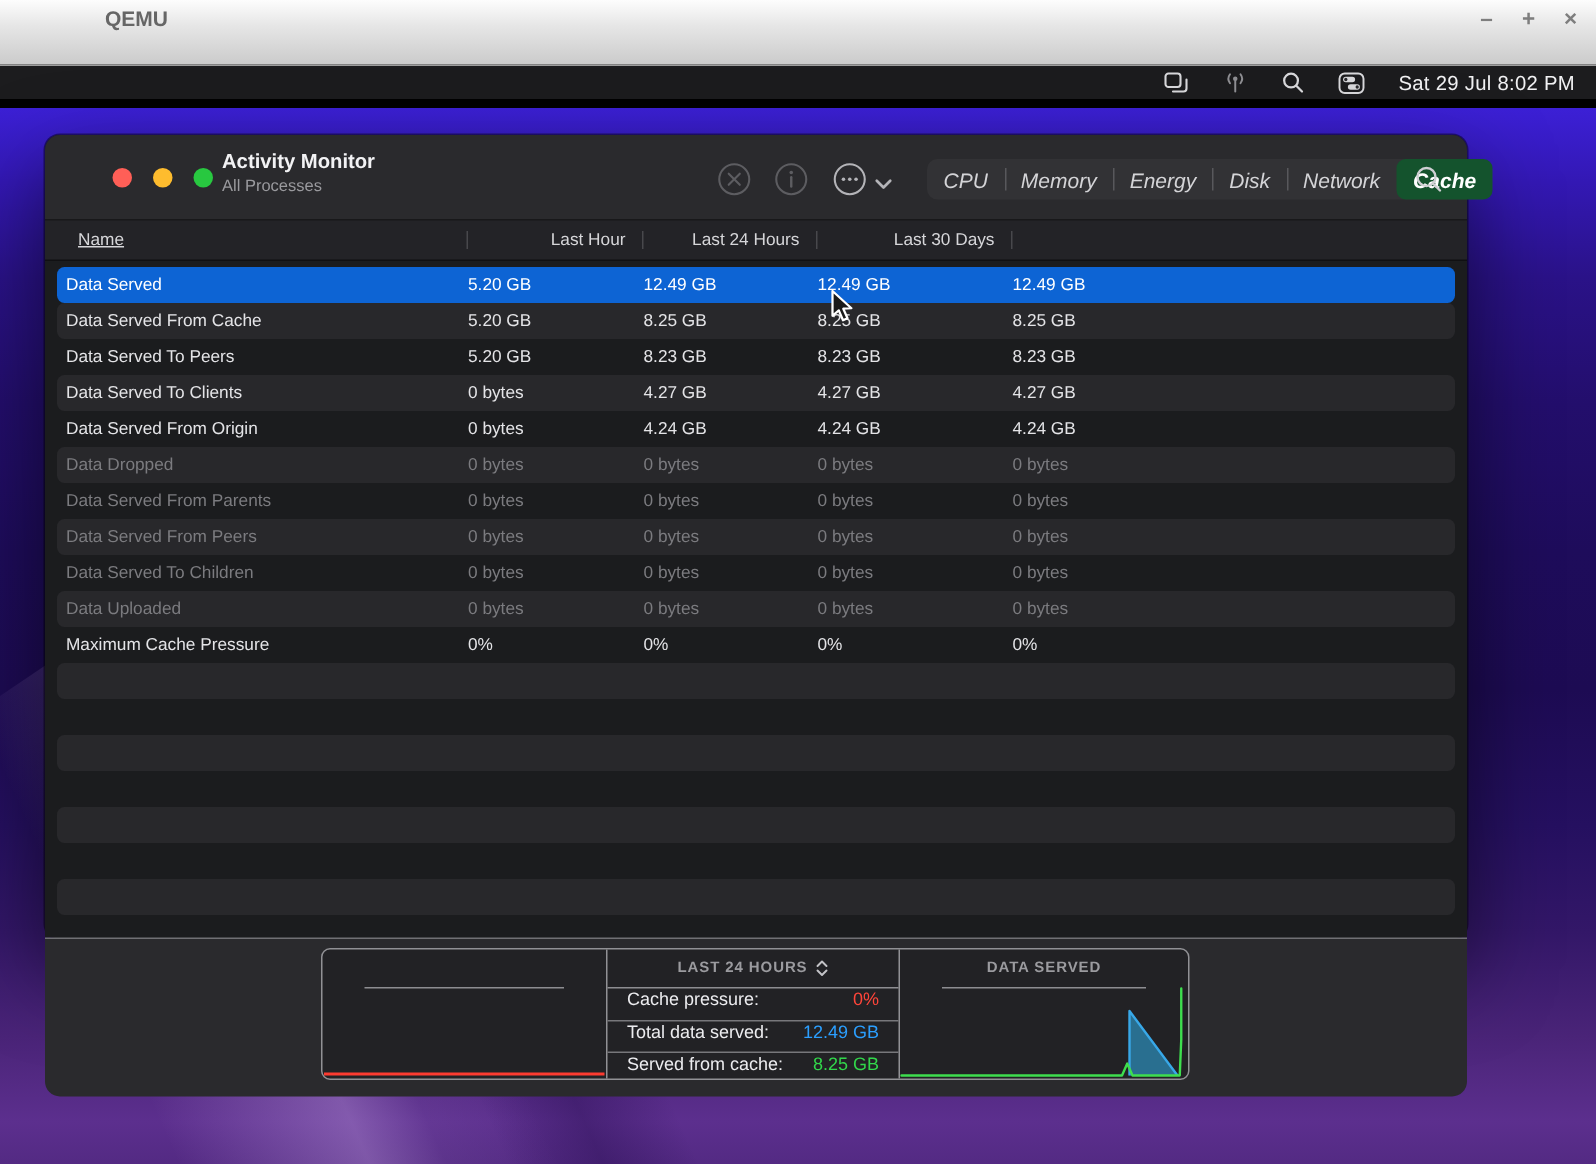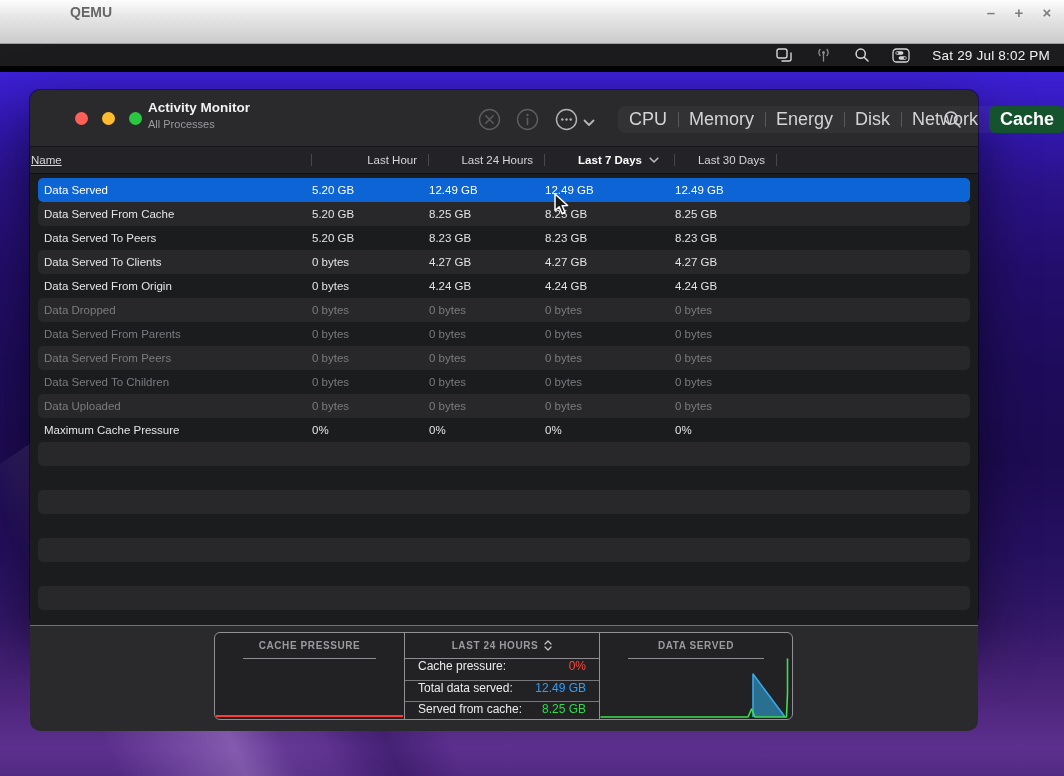"CPU" .seg { font-size: 18px -> 14px; font-style: none -> italic }
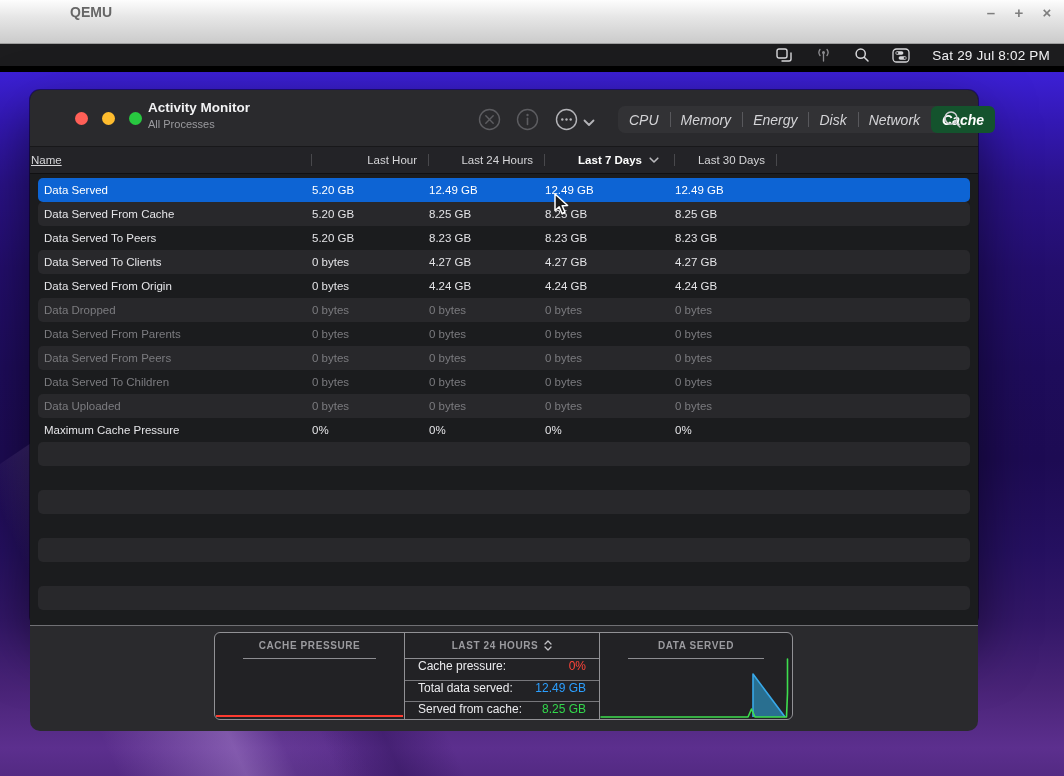"Name" .th-name { padding-left: 1px -> 22px }
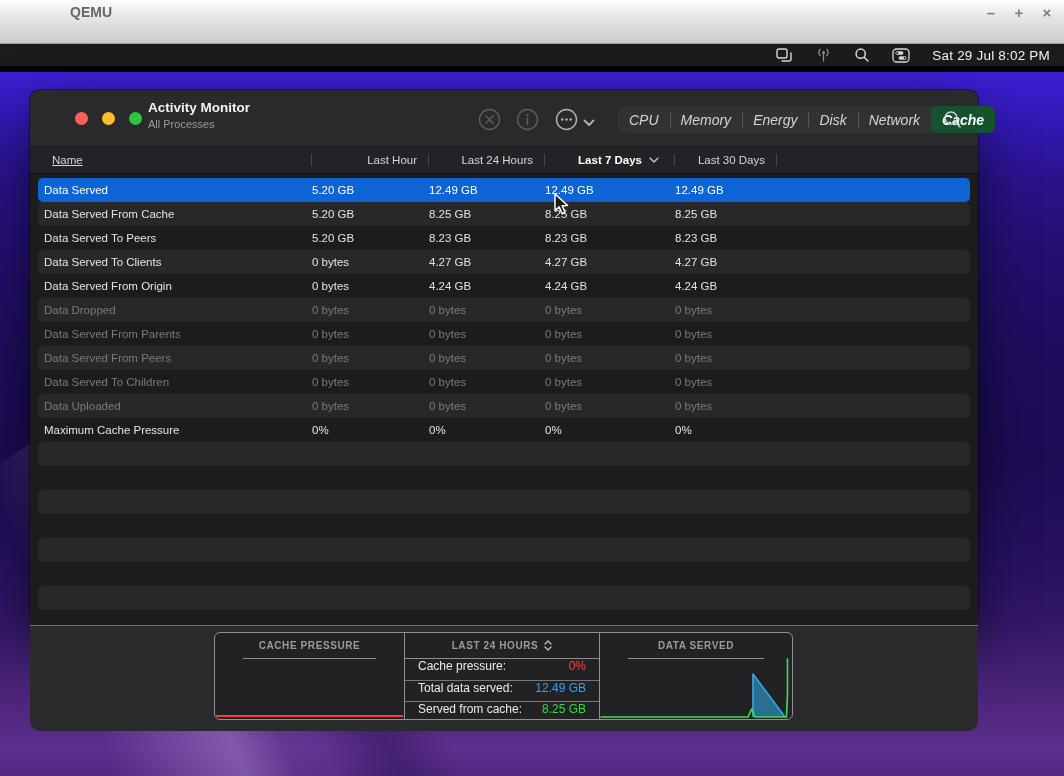"Last 7 Days" div.th { html: <div> <span>Last 7 Days</span> <svg> <path></path> </svg> </div> -> none }
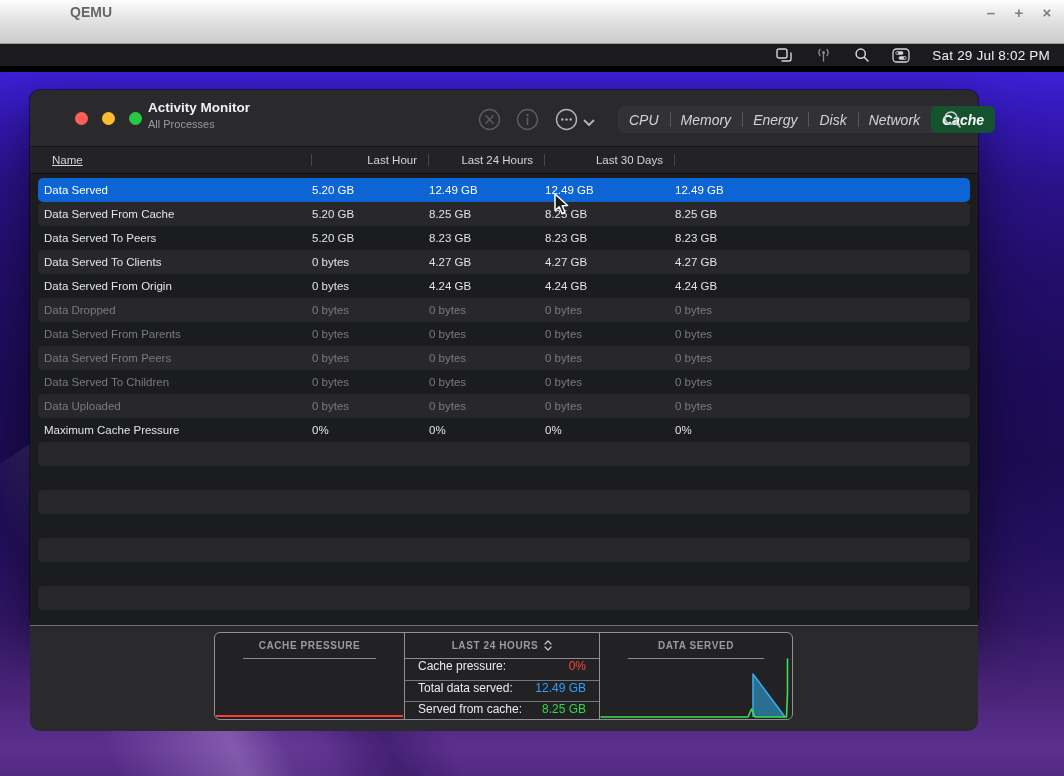"CACHE PRESSURE" div.panel-title { html: <div>CACHE PRESSURE</div> -> none }
